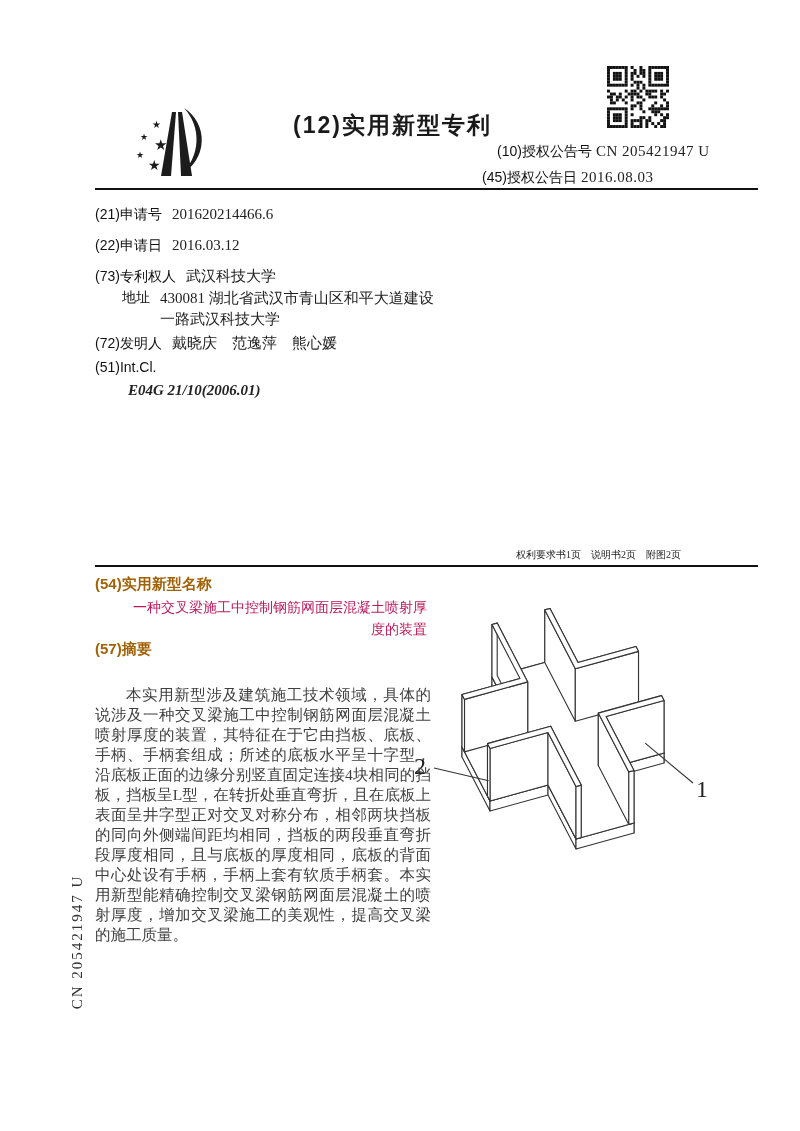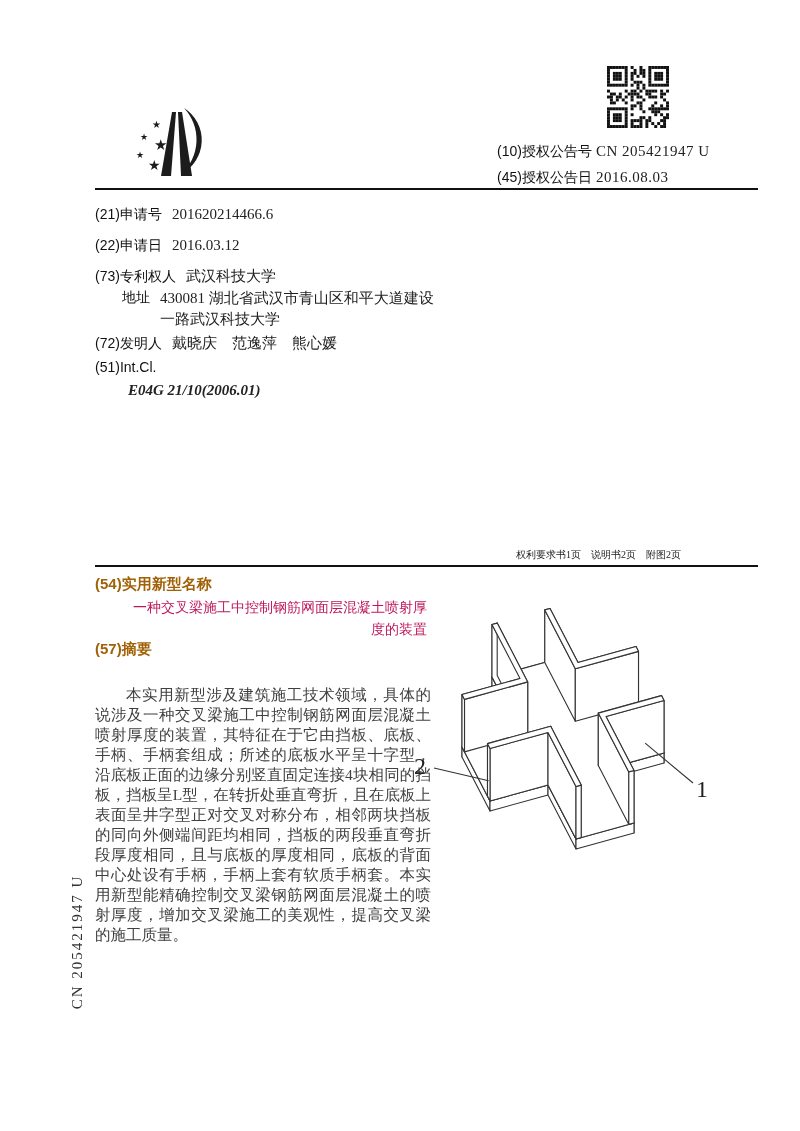"(12)实用新型专利" div.abs { html: none -> <div>(12)实用新型专利</div> }
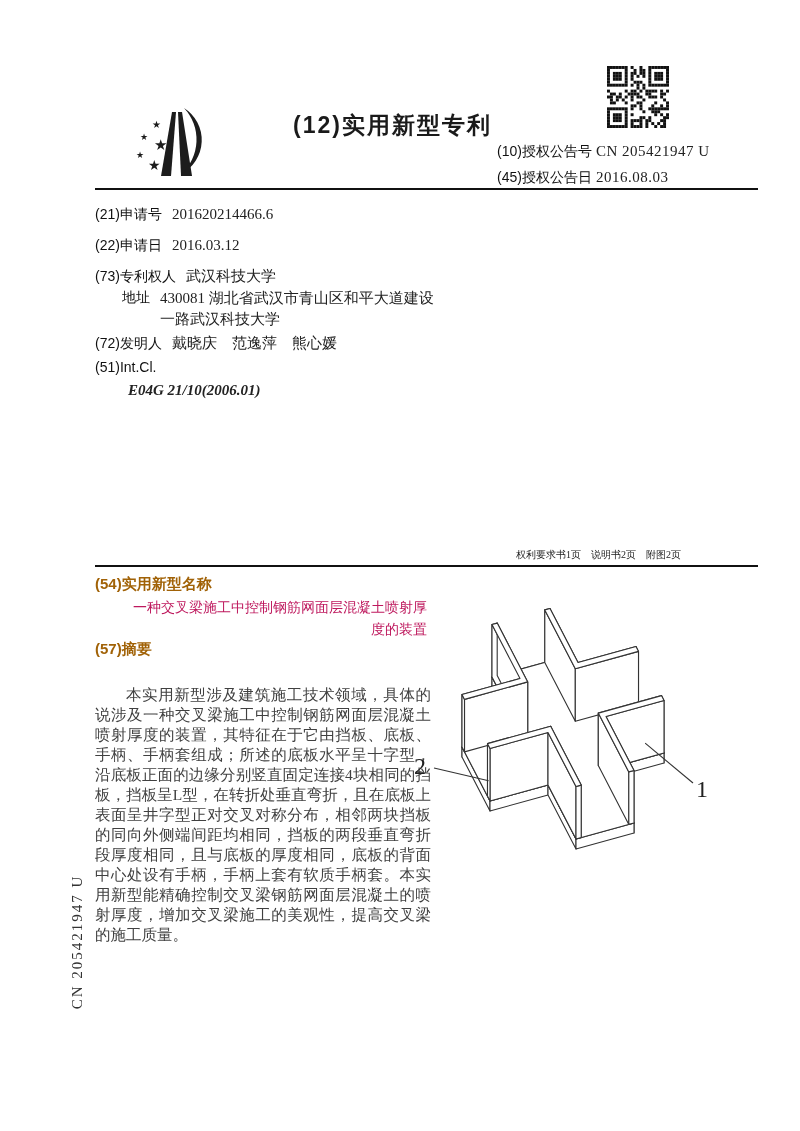"(45)授权公告日 2016.08.03" .pubdate { left: 497px -> 482px }
